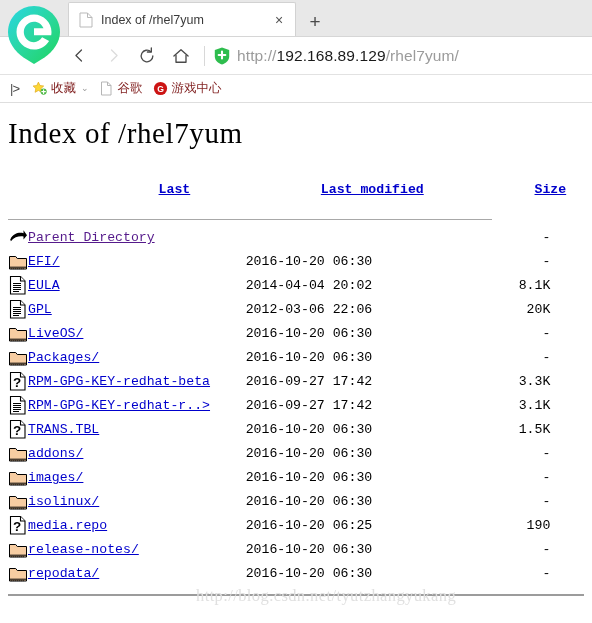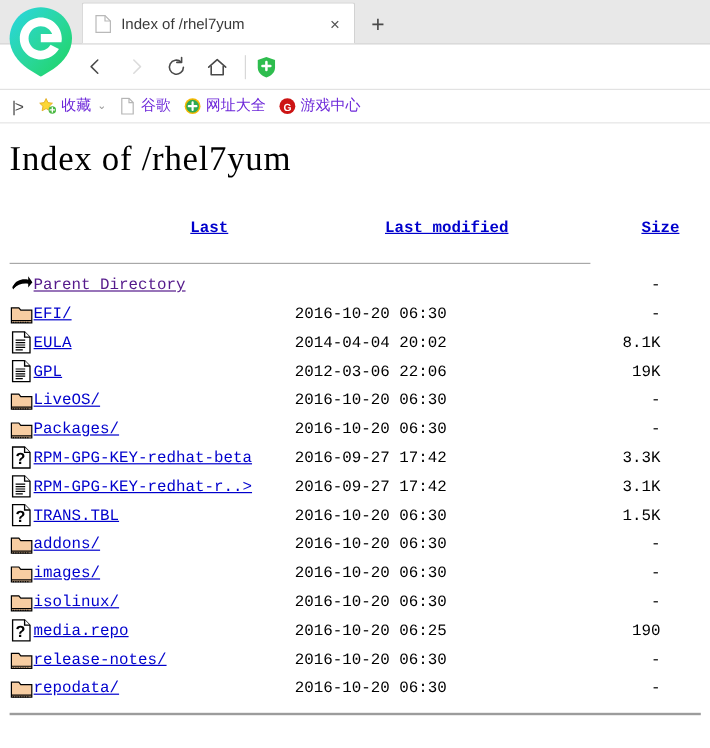"http://192.168.89.129/rhel7yum/" div.urltext { html: none -> <div><span>http://</span><span>192.168.89.129</span><span>/rhel7yum/</span></div> }
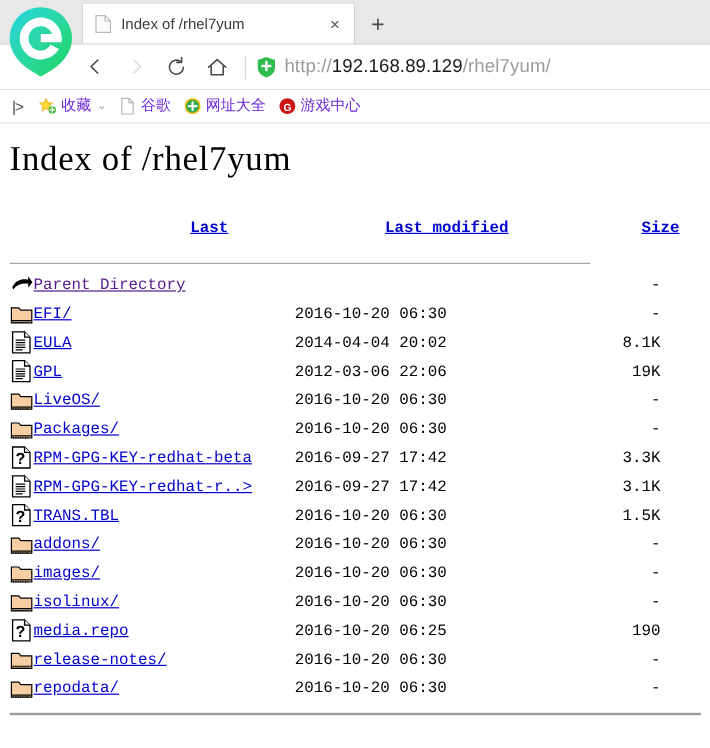"收藏" .bm-label { color: #6d28d9 -> #7f1d1d }
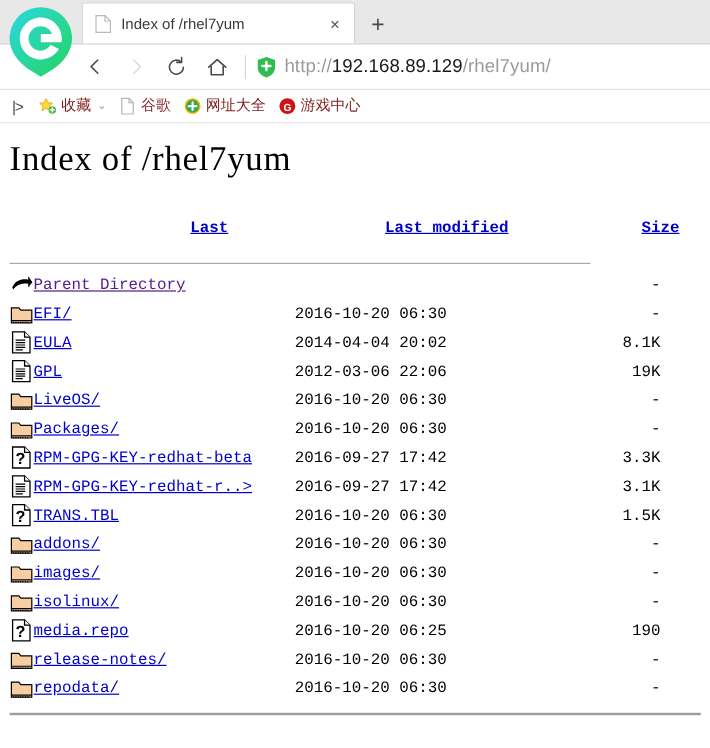"网址大全" div.bm { html: <div> <span> <svg> <circle></circle> <circle></circle> <path></path> </svg> </span> <span>网址大全</span> </div> -> none }
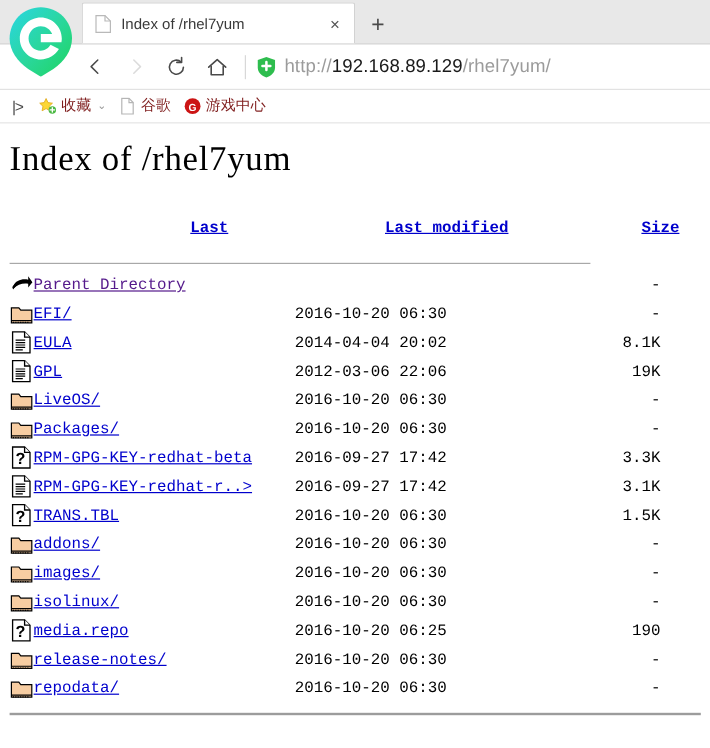"19K" td.c-size { text: 19K -> 20K }
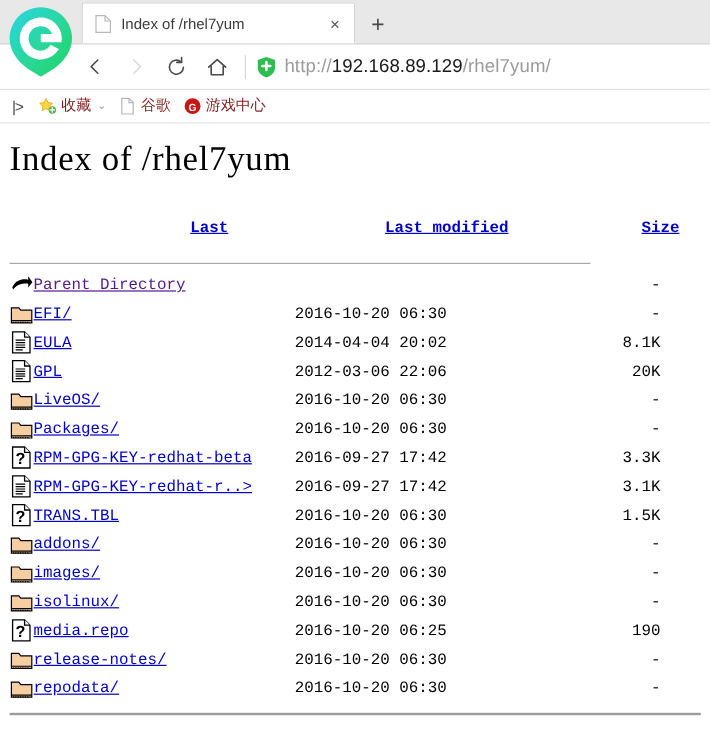"http://blog.csdn.net/tyutzhangyukang" div.watermark { html: none -> <div>http://blog.csdn.net/tyutzhangyukang</div> }
